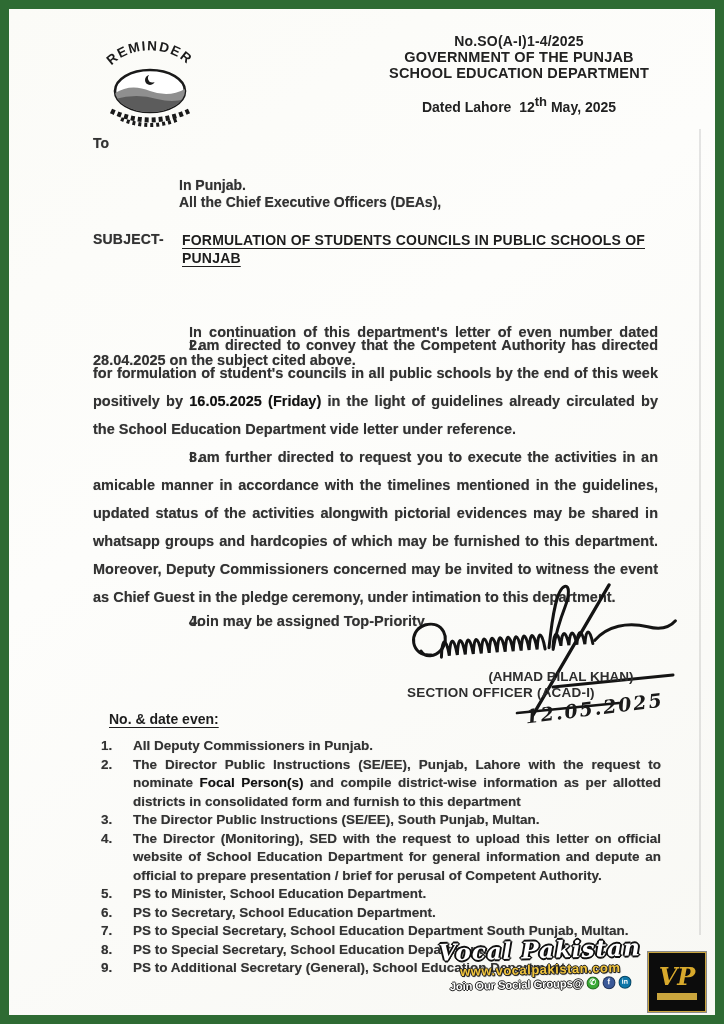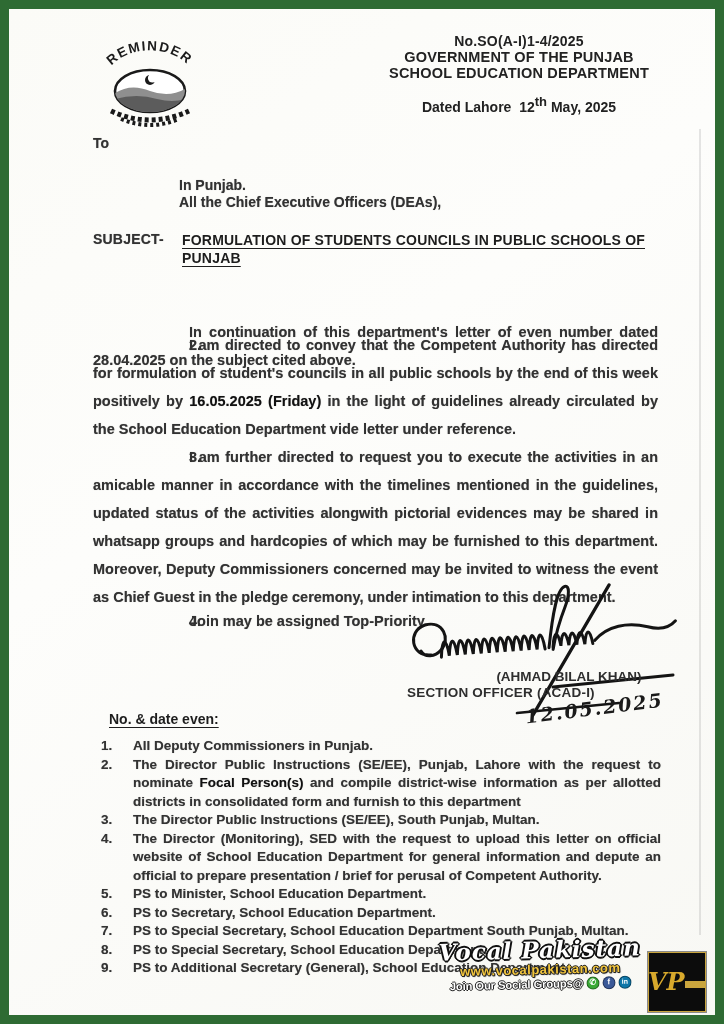"(AHMAD BILAL KHAN)" .sig-name { left: 12px -> 4px }
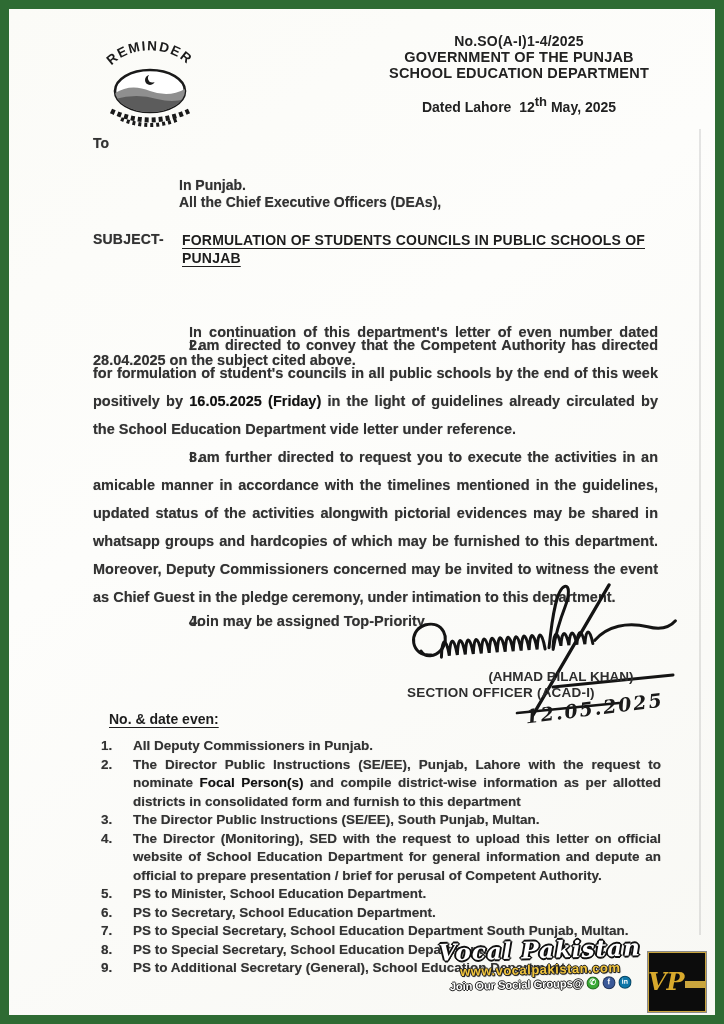"VP" .logo-box { flex-direction: row -> column }
